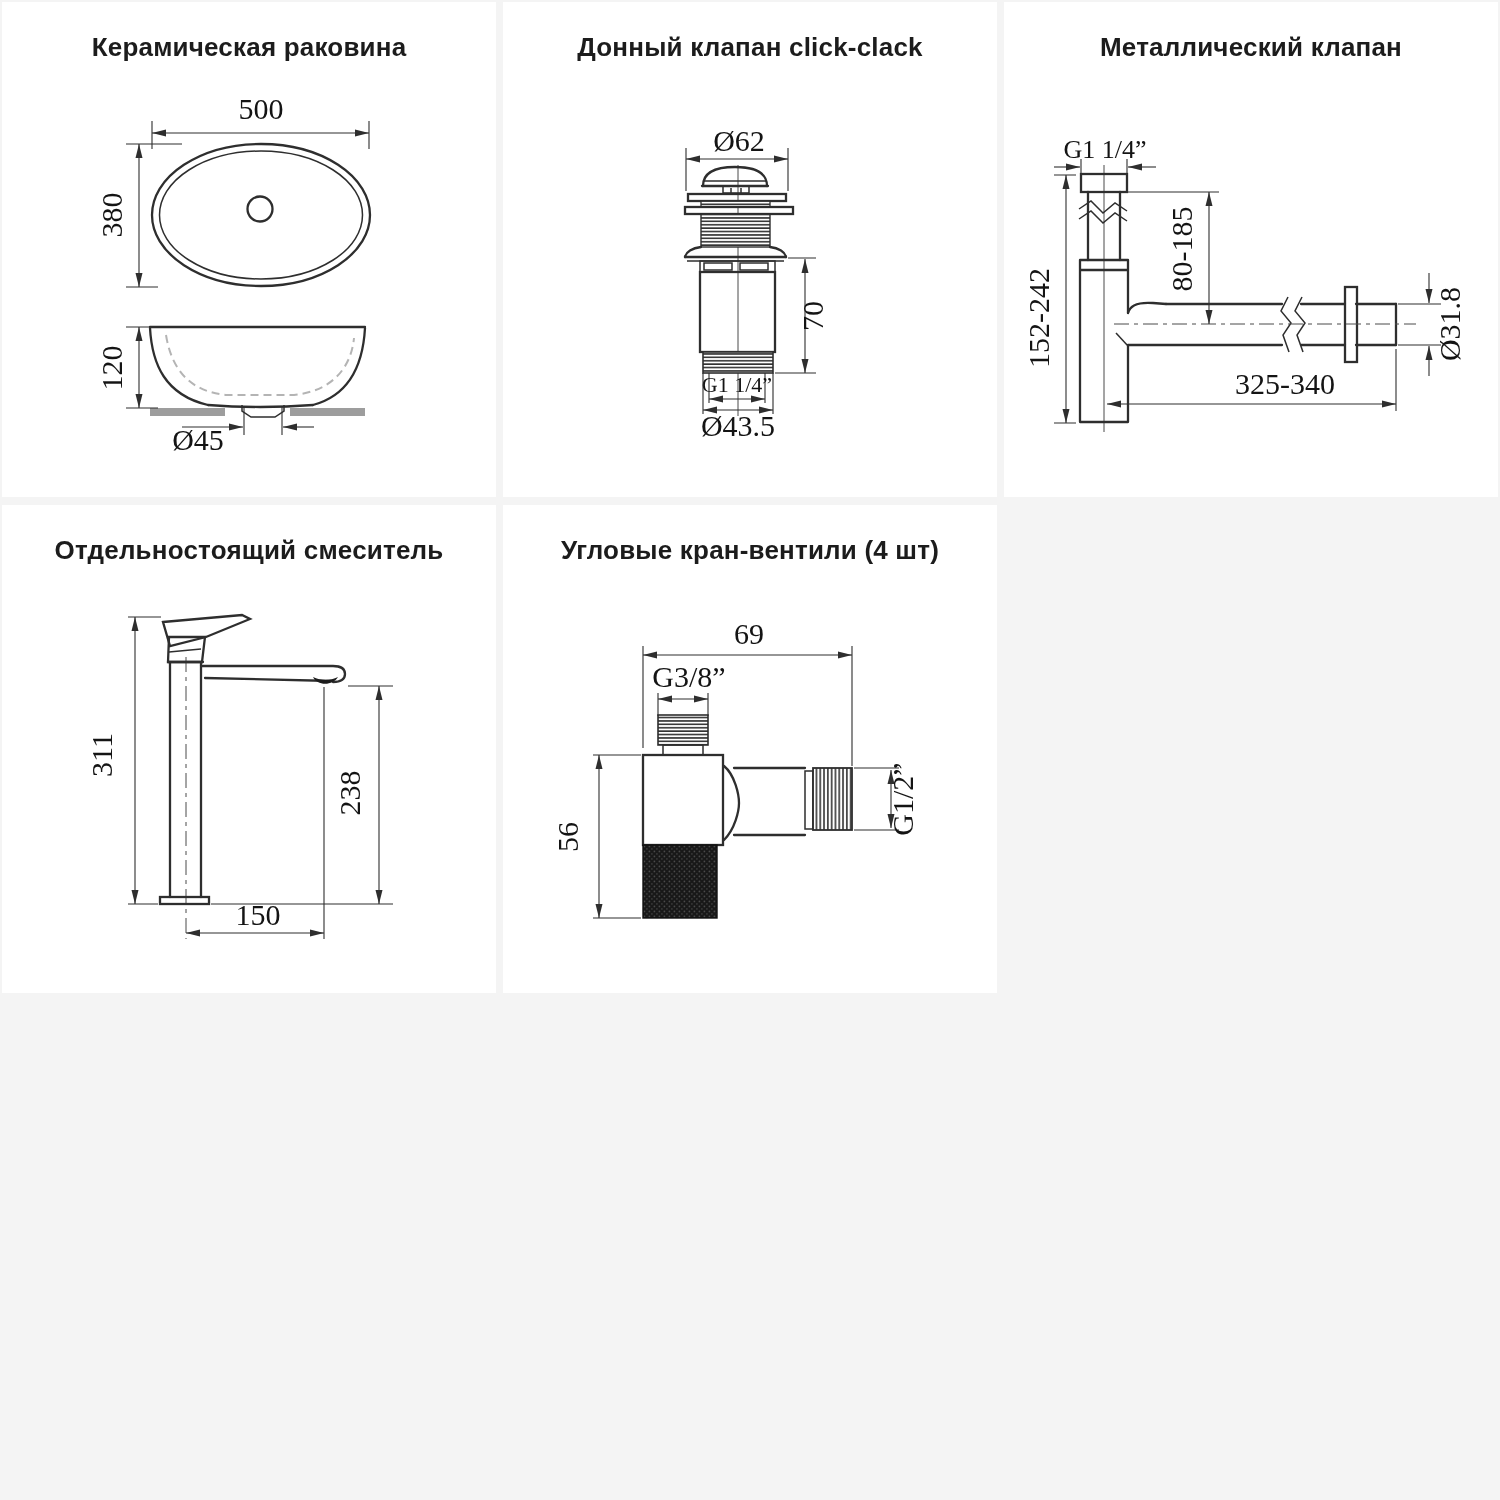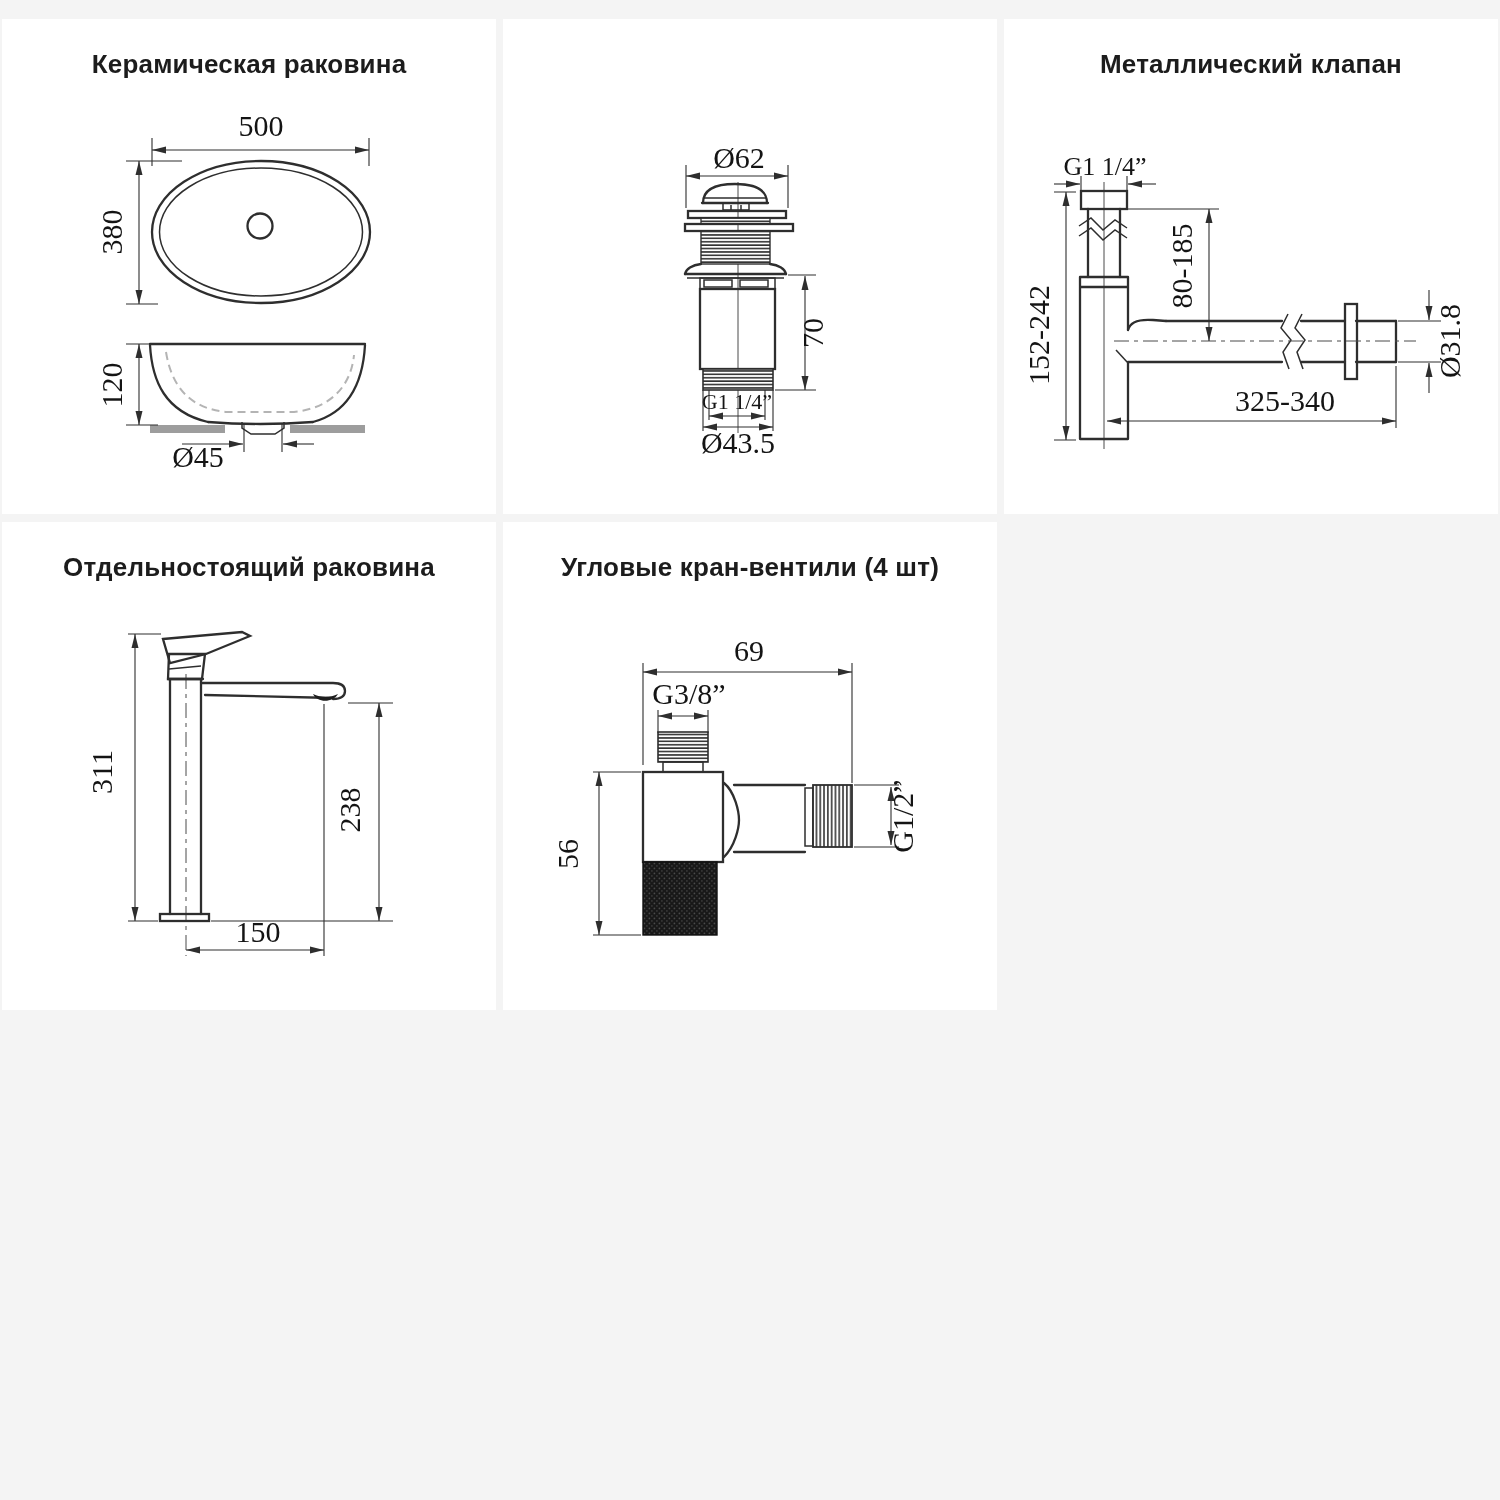"Керамическая раковина" .grid { top: 19px -> 2px }
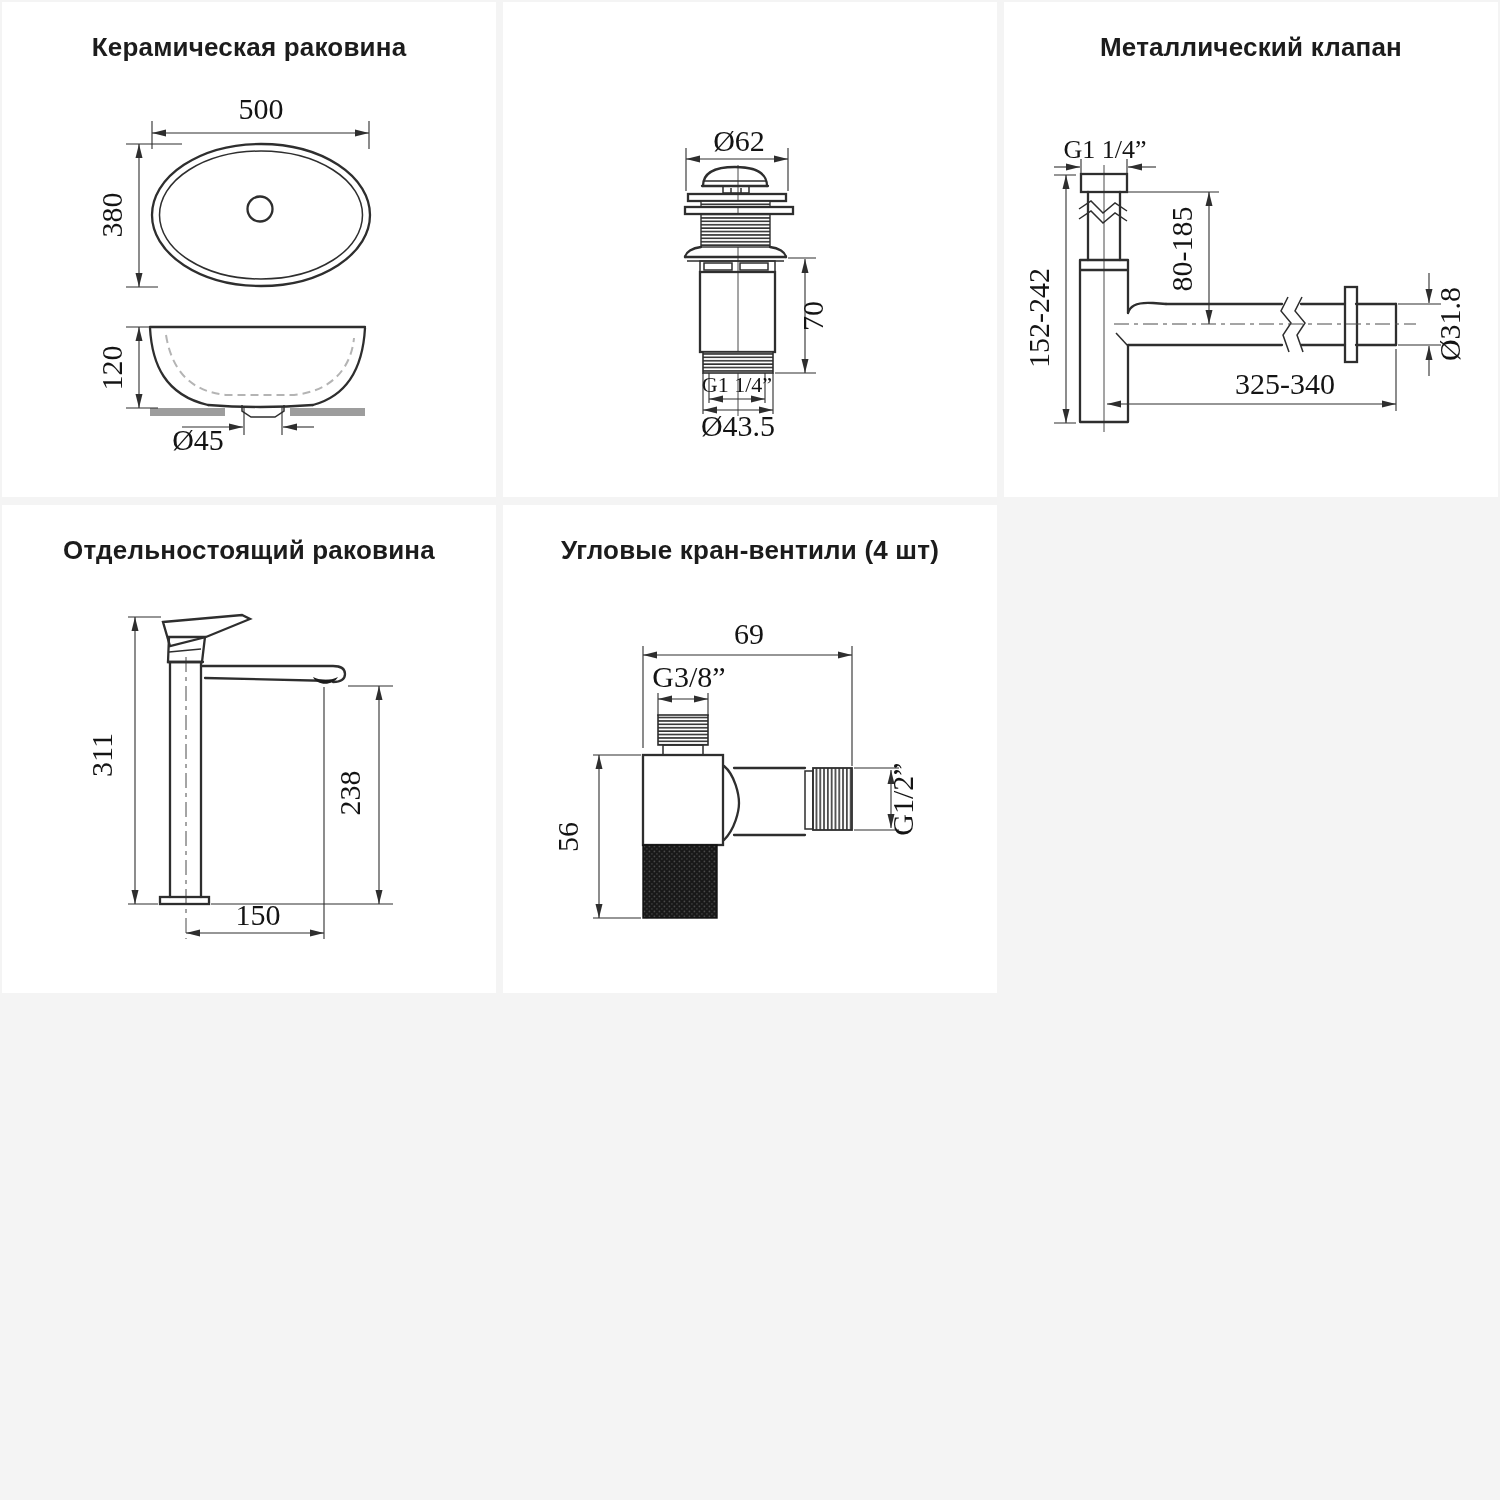"Донный клапан click-clack" h2 { html: none -> <h2>Донный клапан click-clack</h2> }
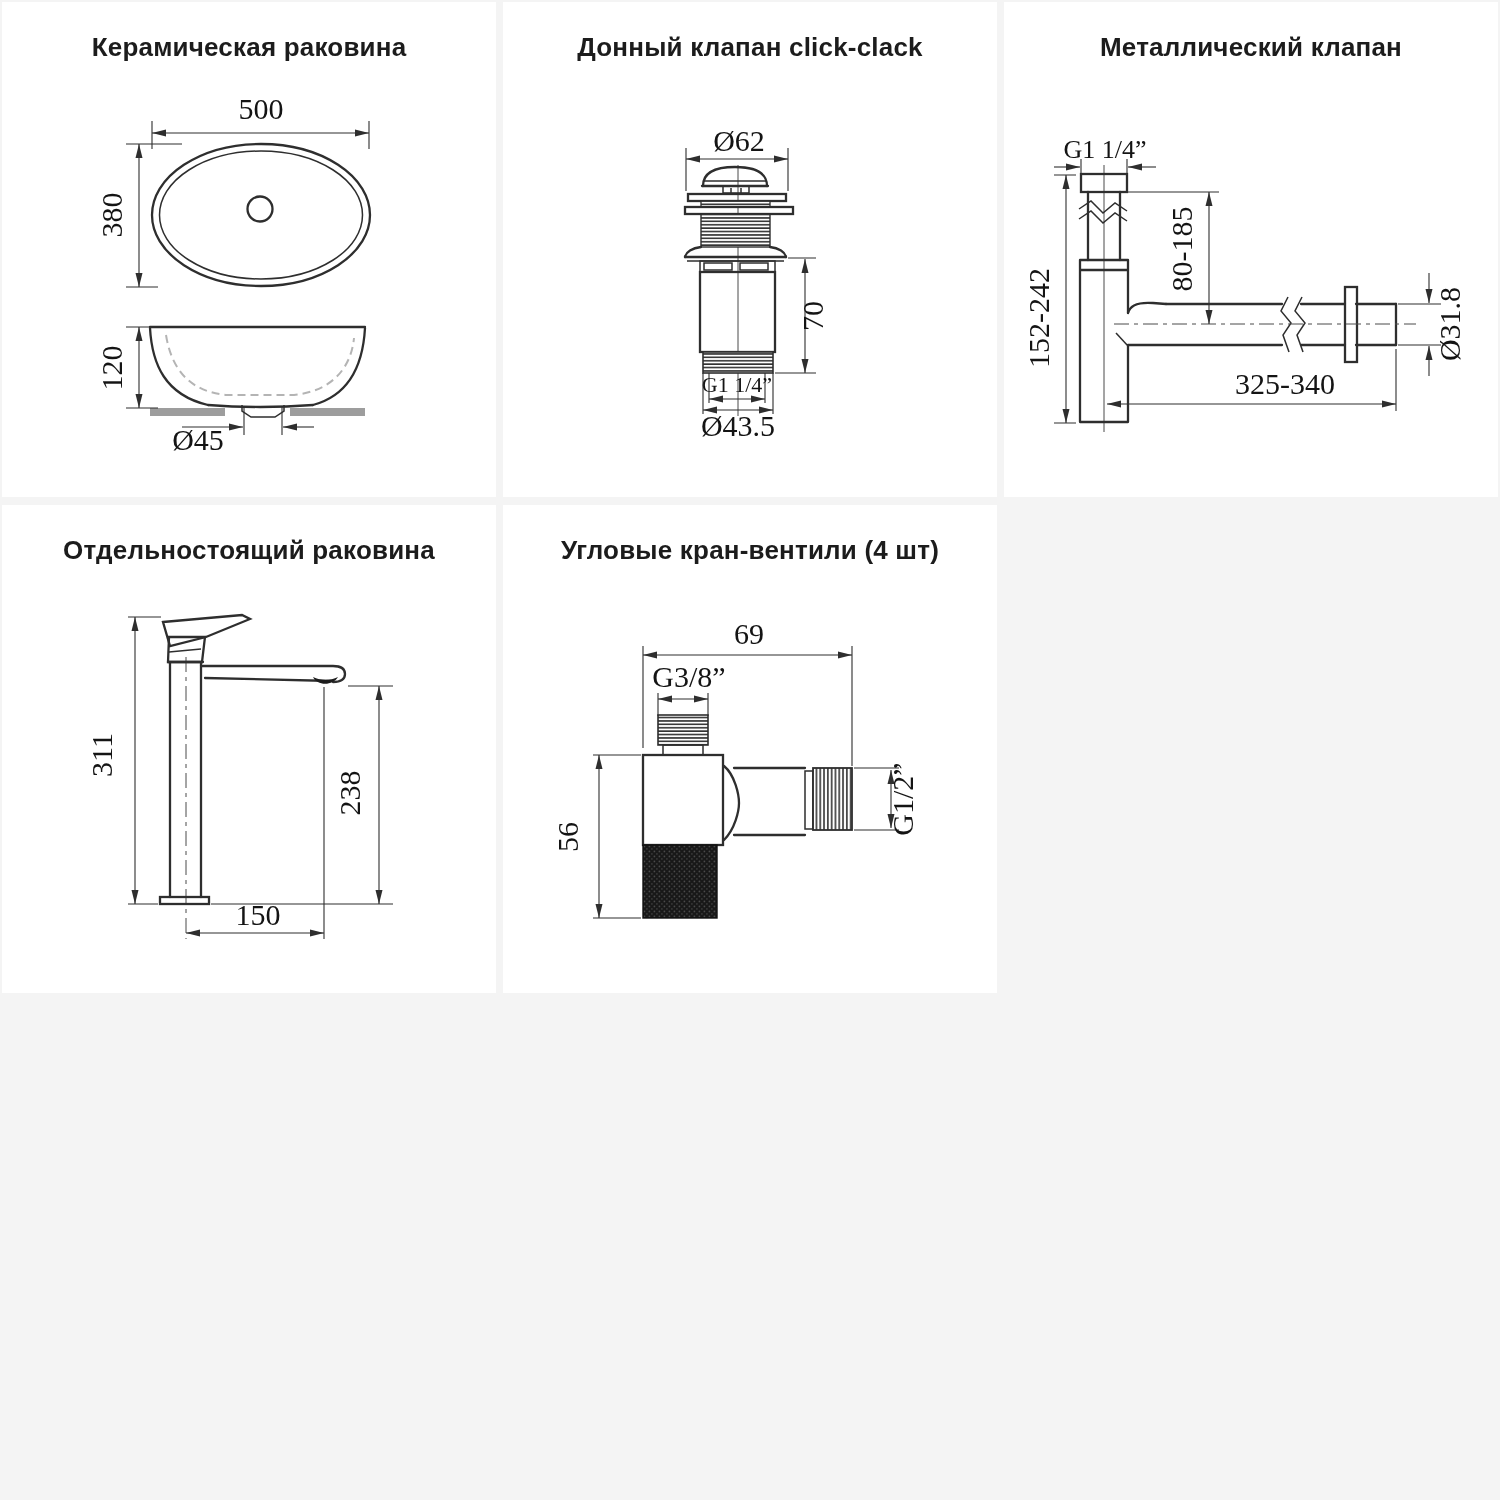"Отдельностоящий раковина" h2 { text: раковина -> смеситель }
